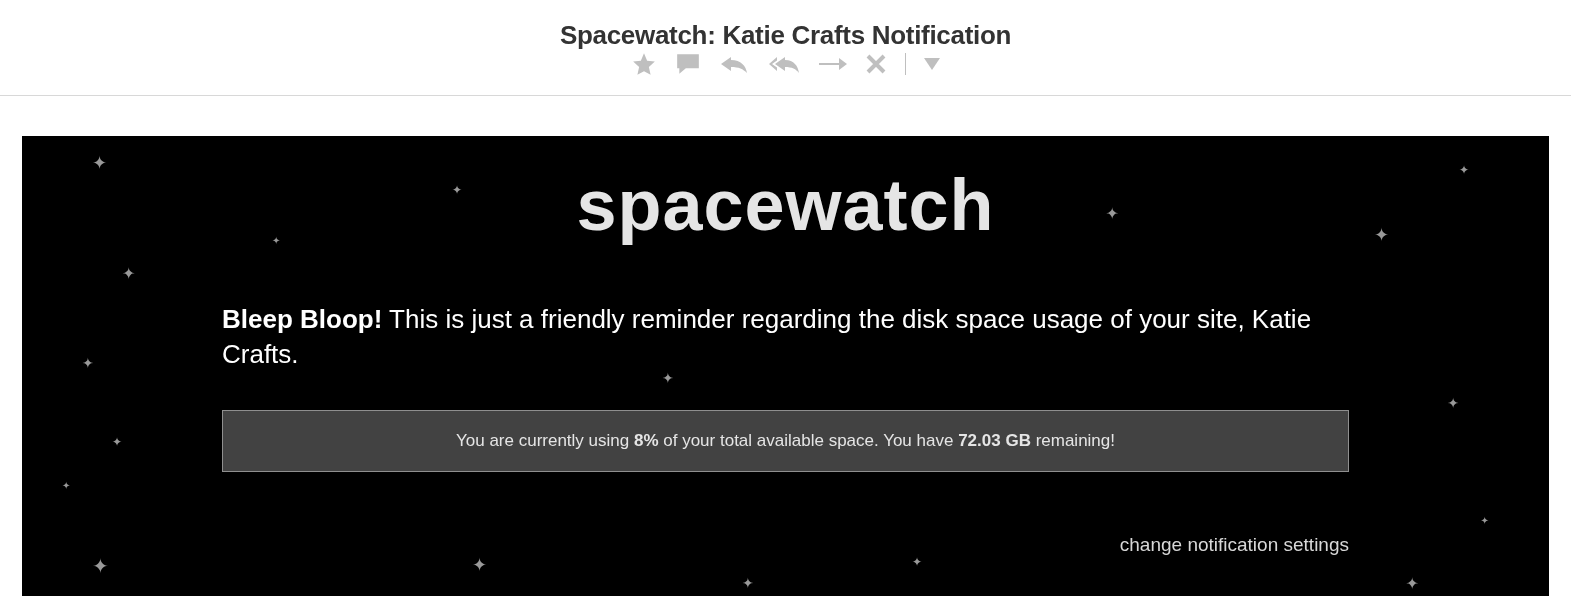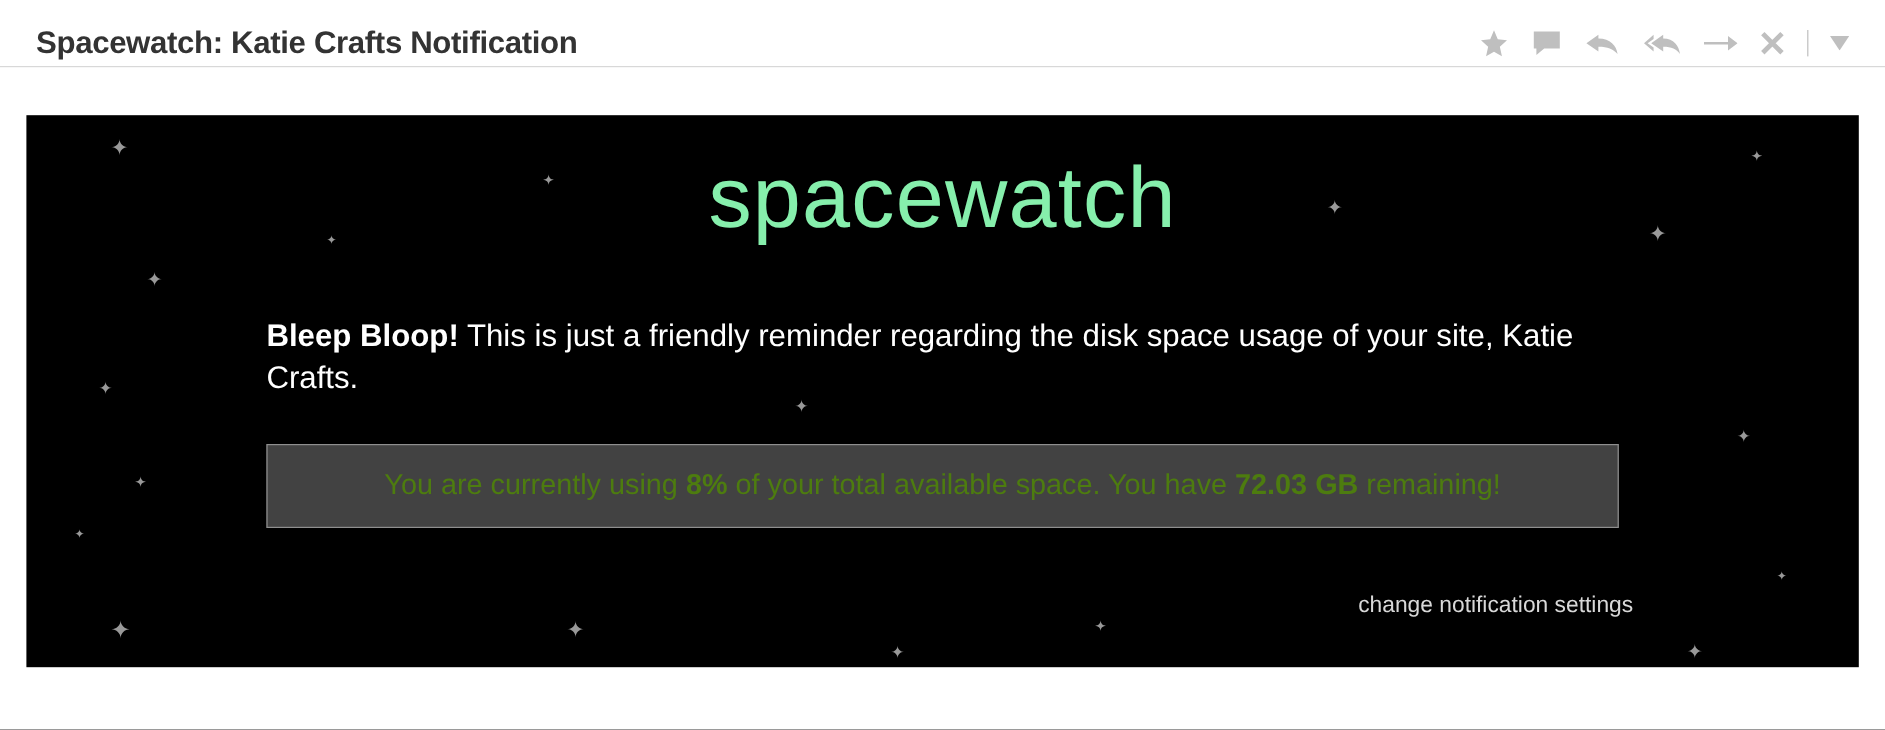"Spacewatch: Katie Crafts Notification" .header { flex-direction: none -> column; padding: 20px 30px 4px 30px -> 20px 30px 18px 30px }
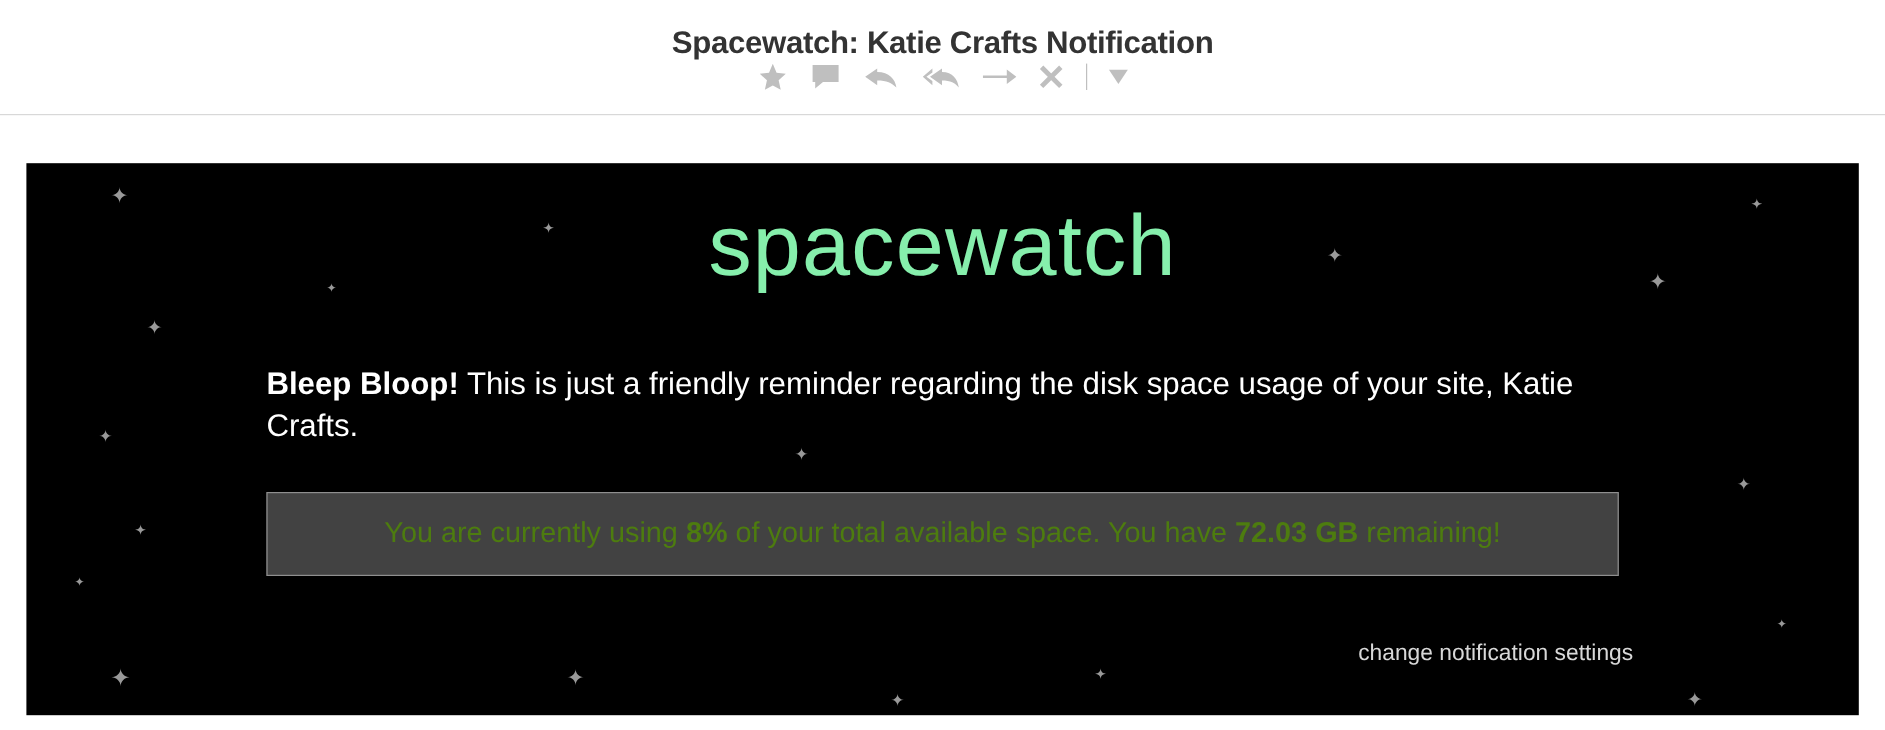"spacewatch" .brand { color: #86efac -> #e5e5e5; font-weight: 400 -> 700 }
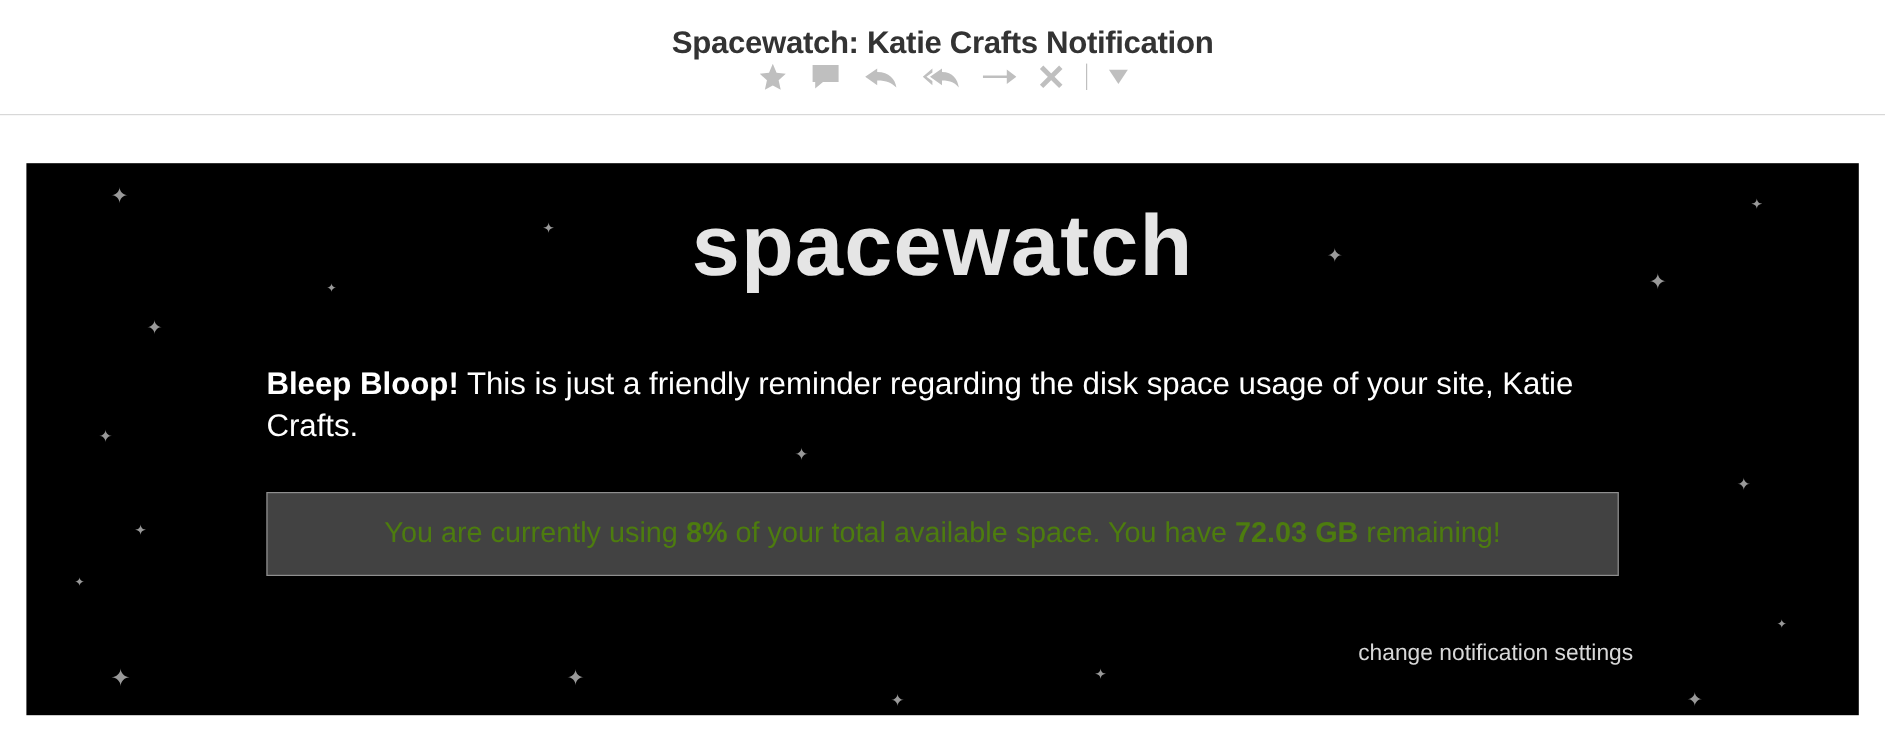"You are currently using 8%" .summary-box { color: #4d7c0f -> #e5e5e5; font-size: 24px -> 17px }
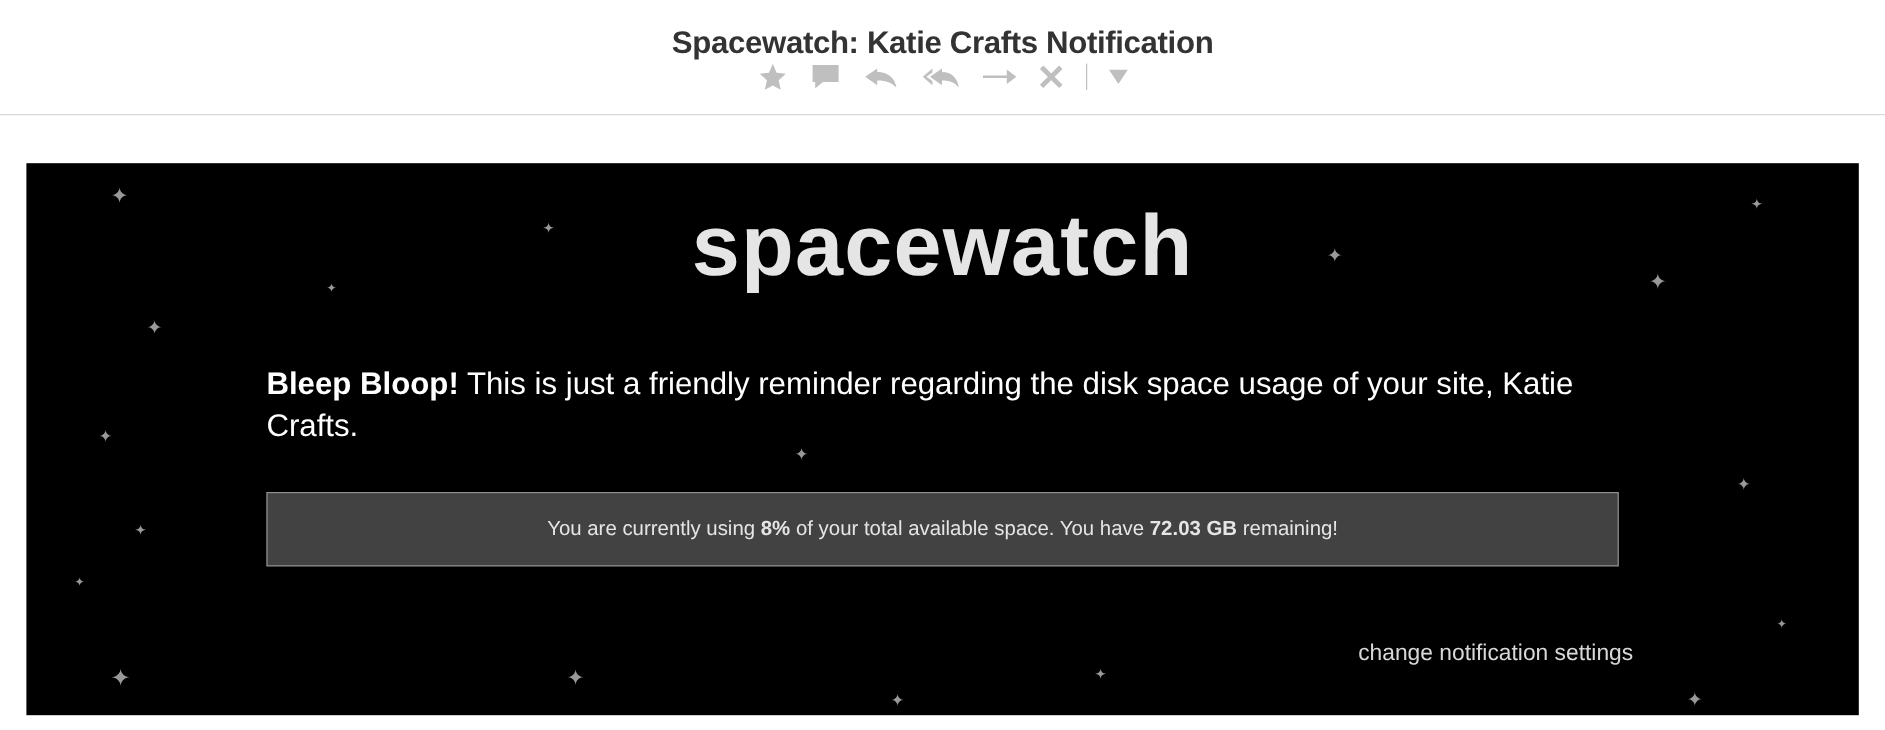"change notification settings" .settings-link { right: 188px -> 200px }
